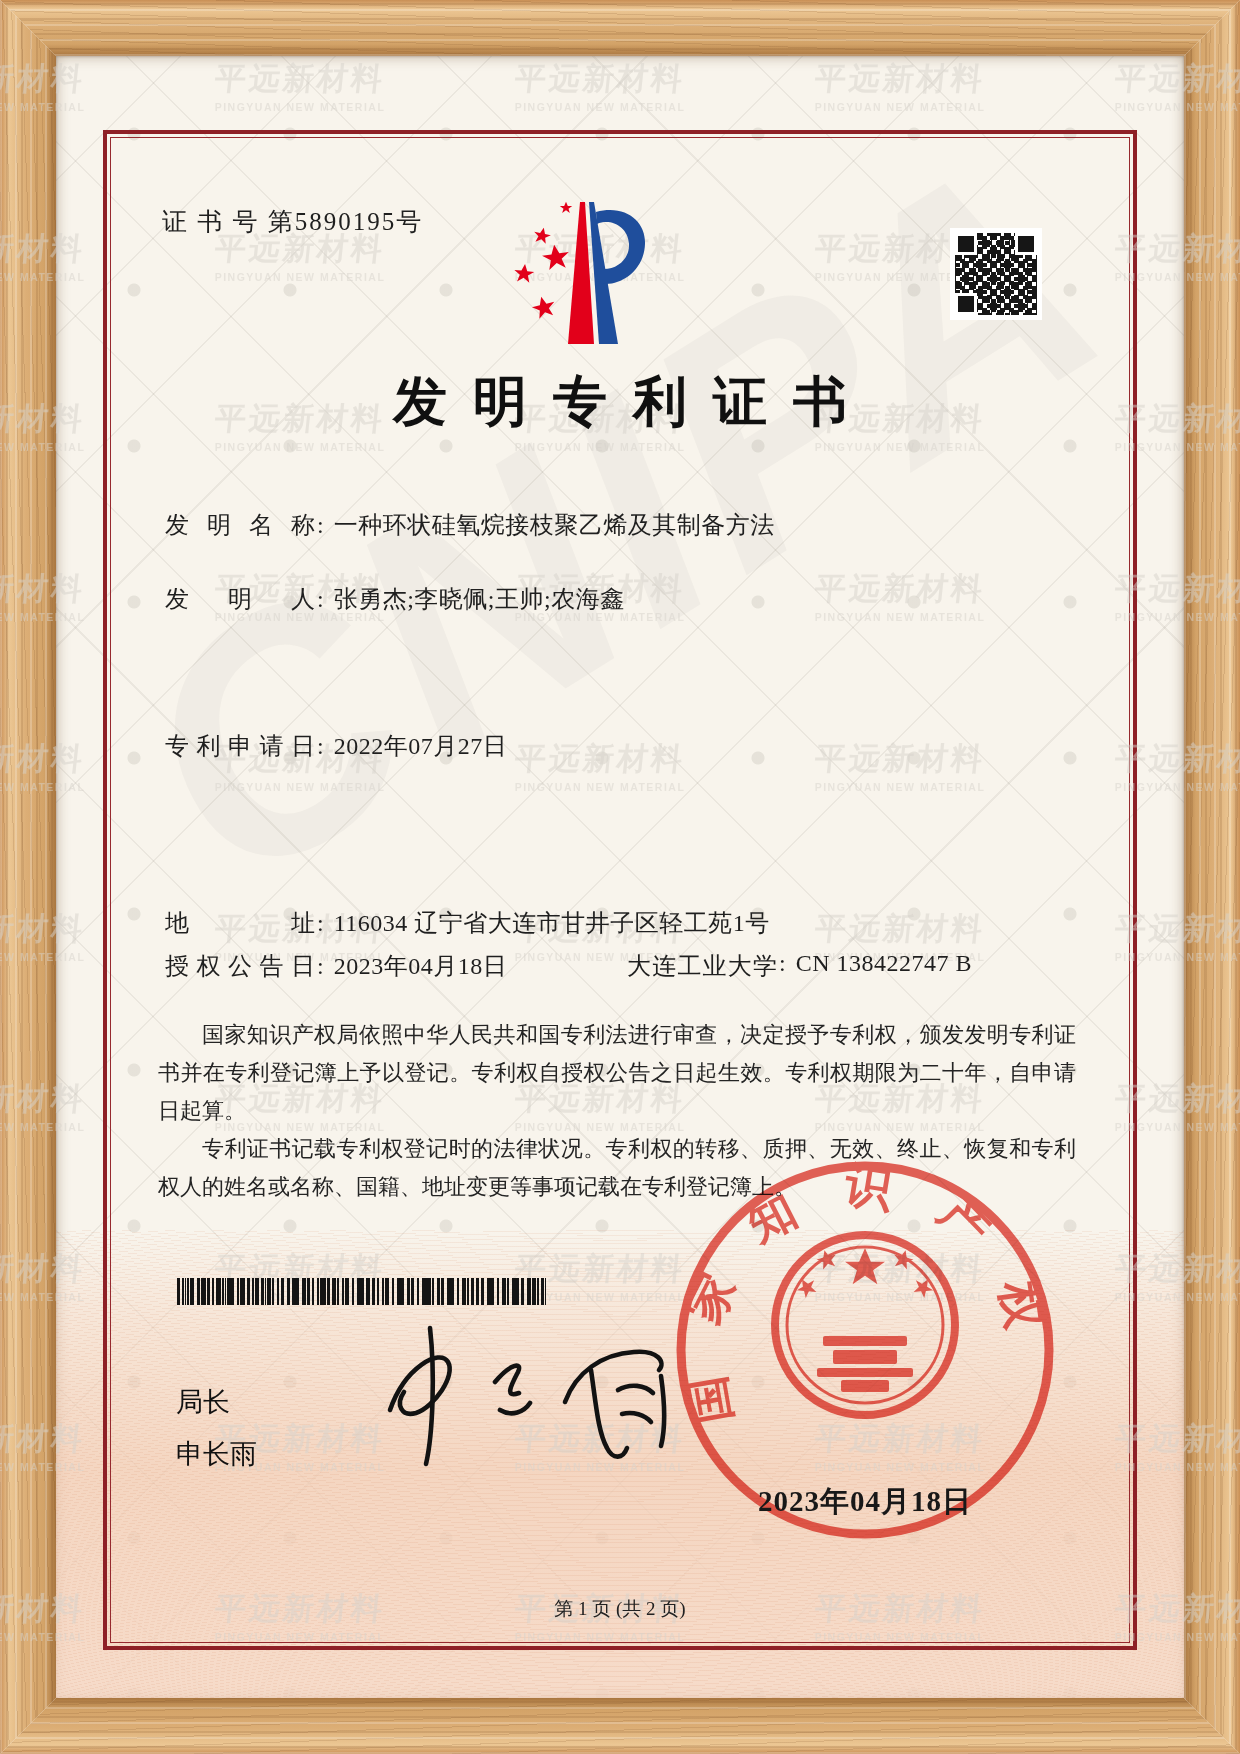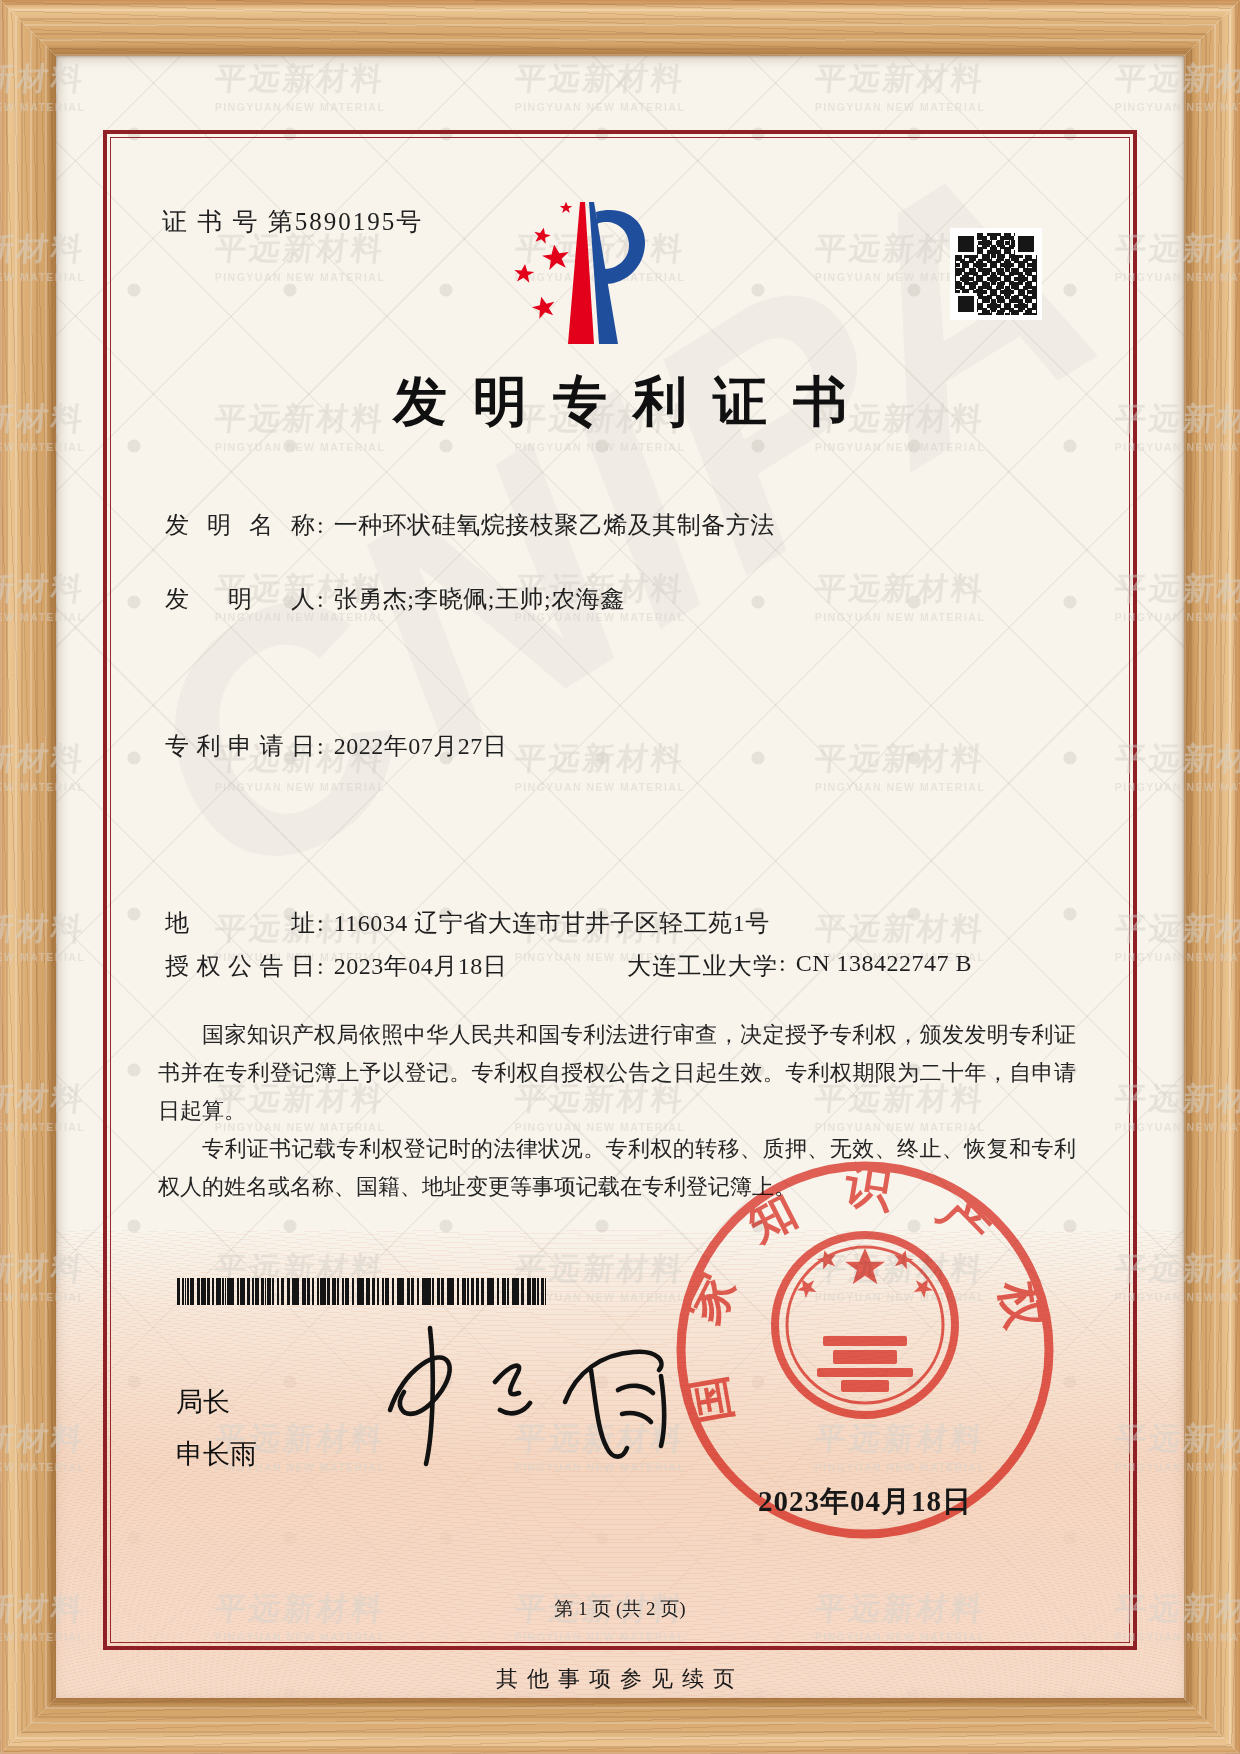"其他事项参见续页" div.content { html: <div>其他事项参见续页</div> -> none }
